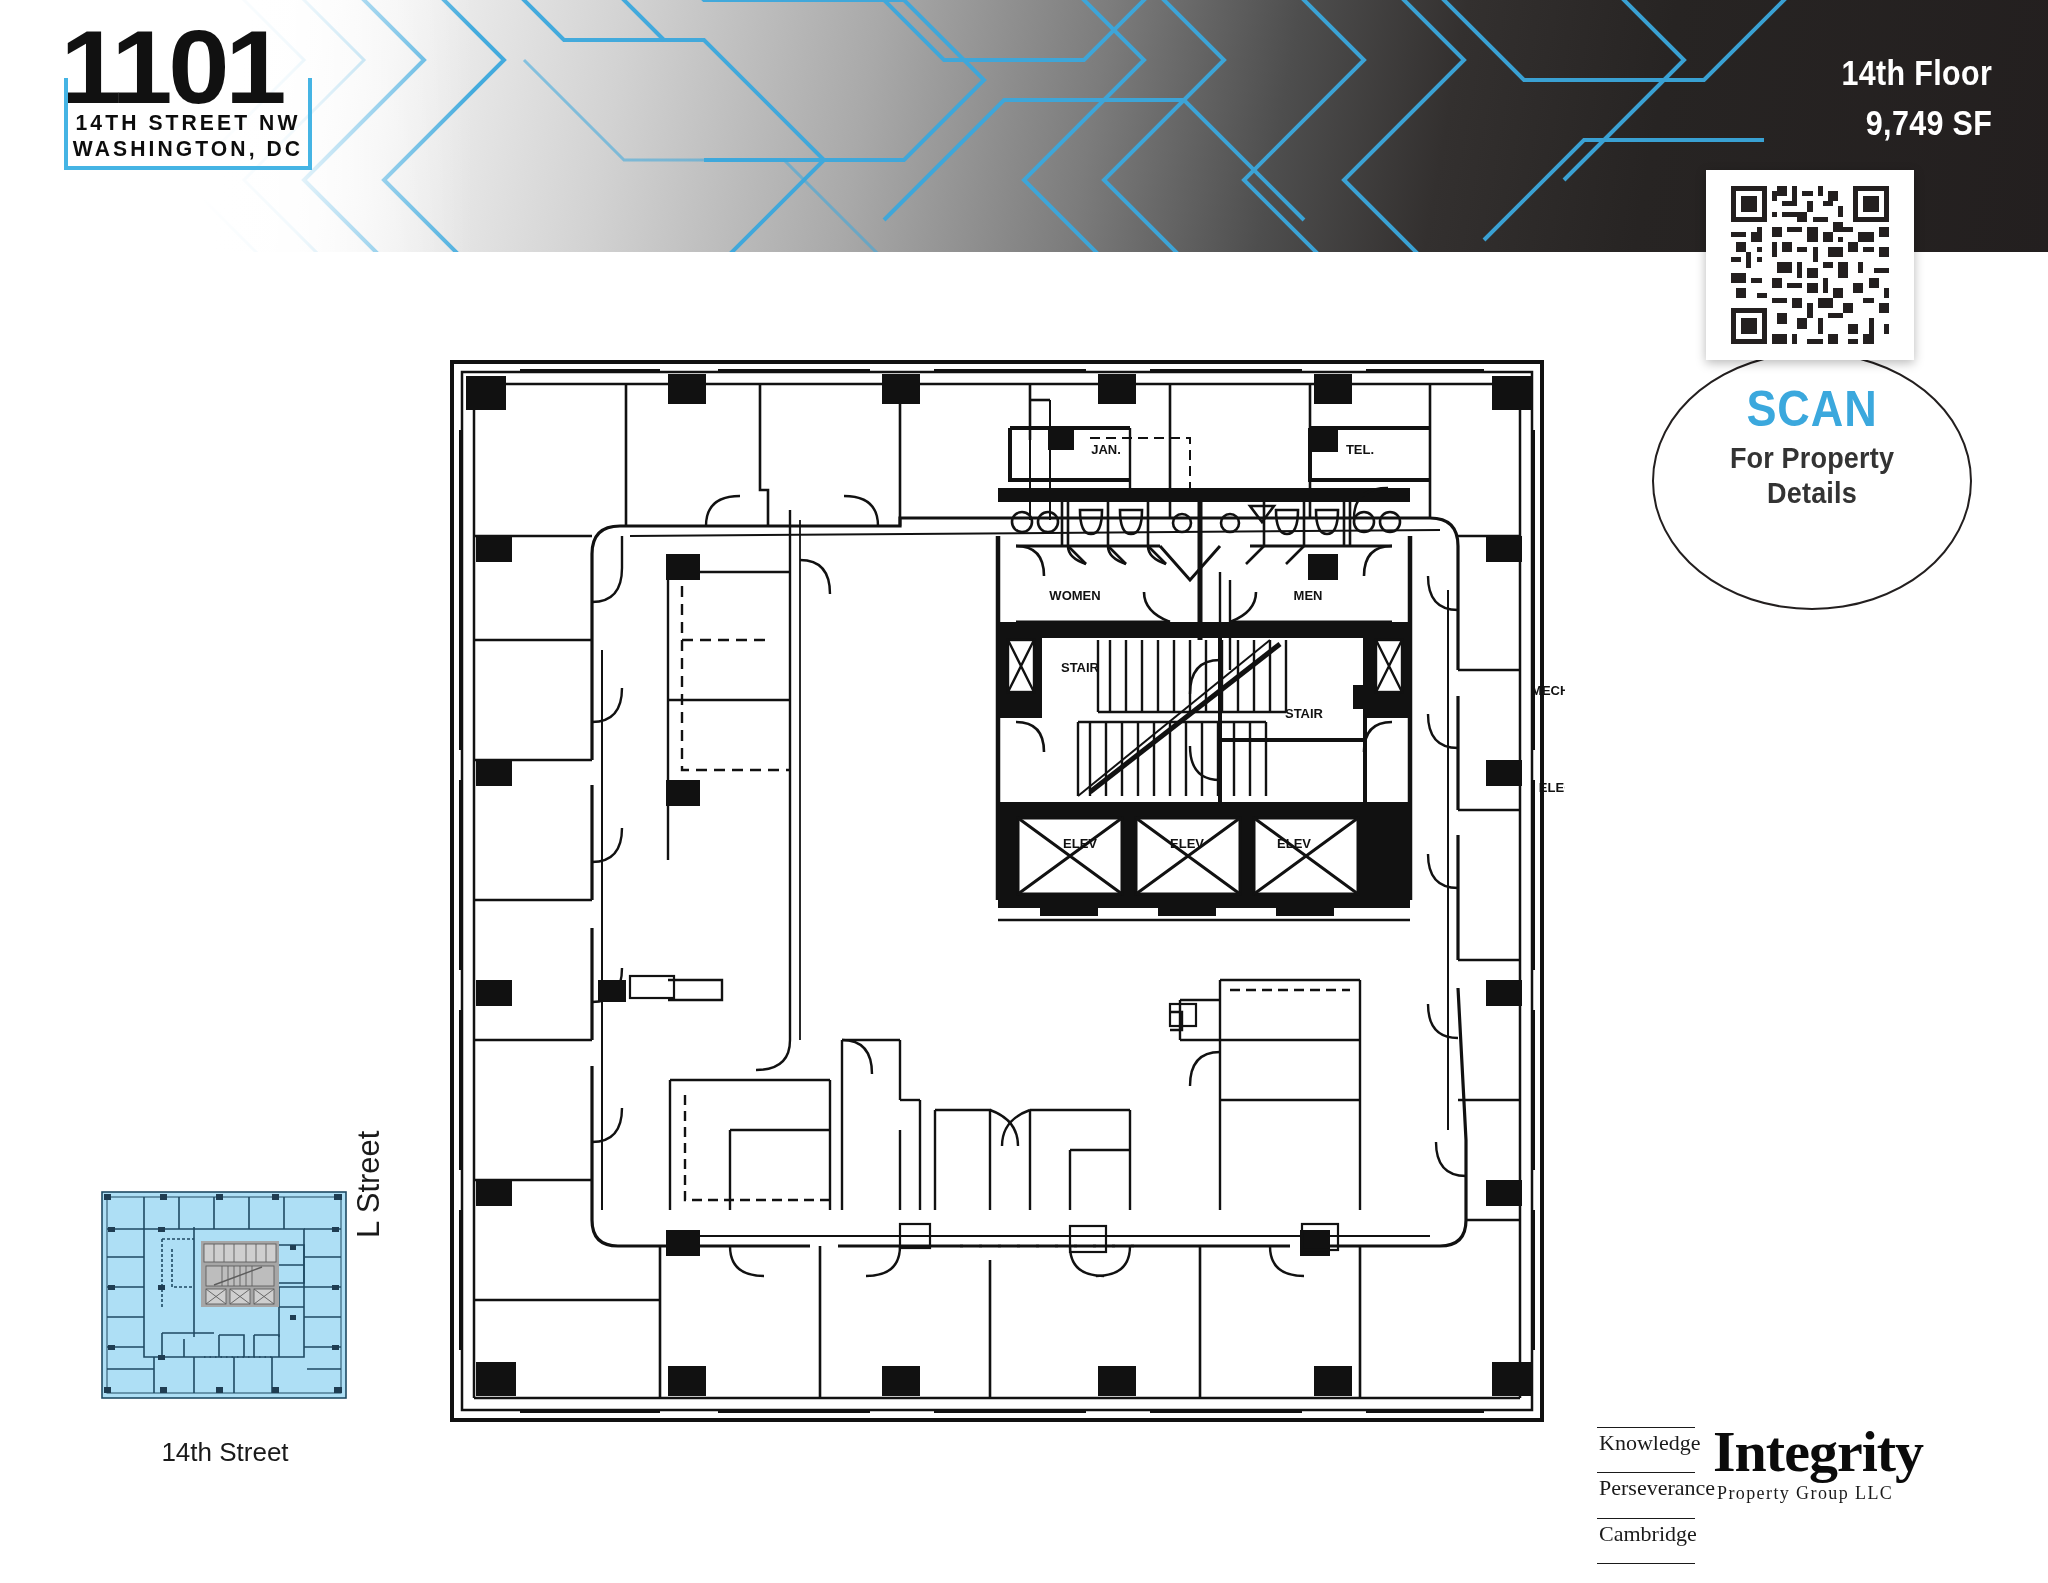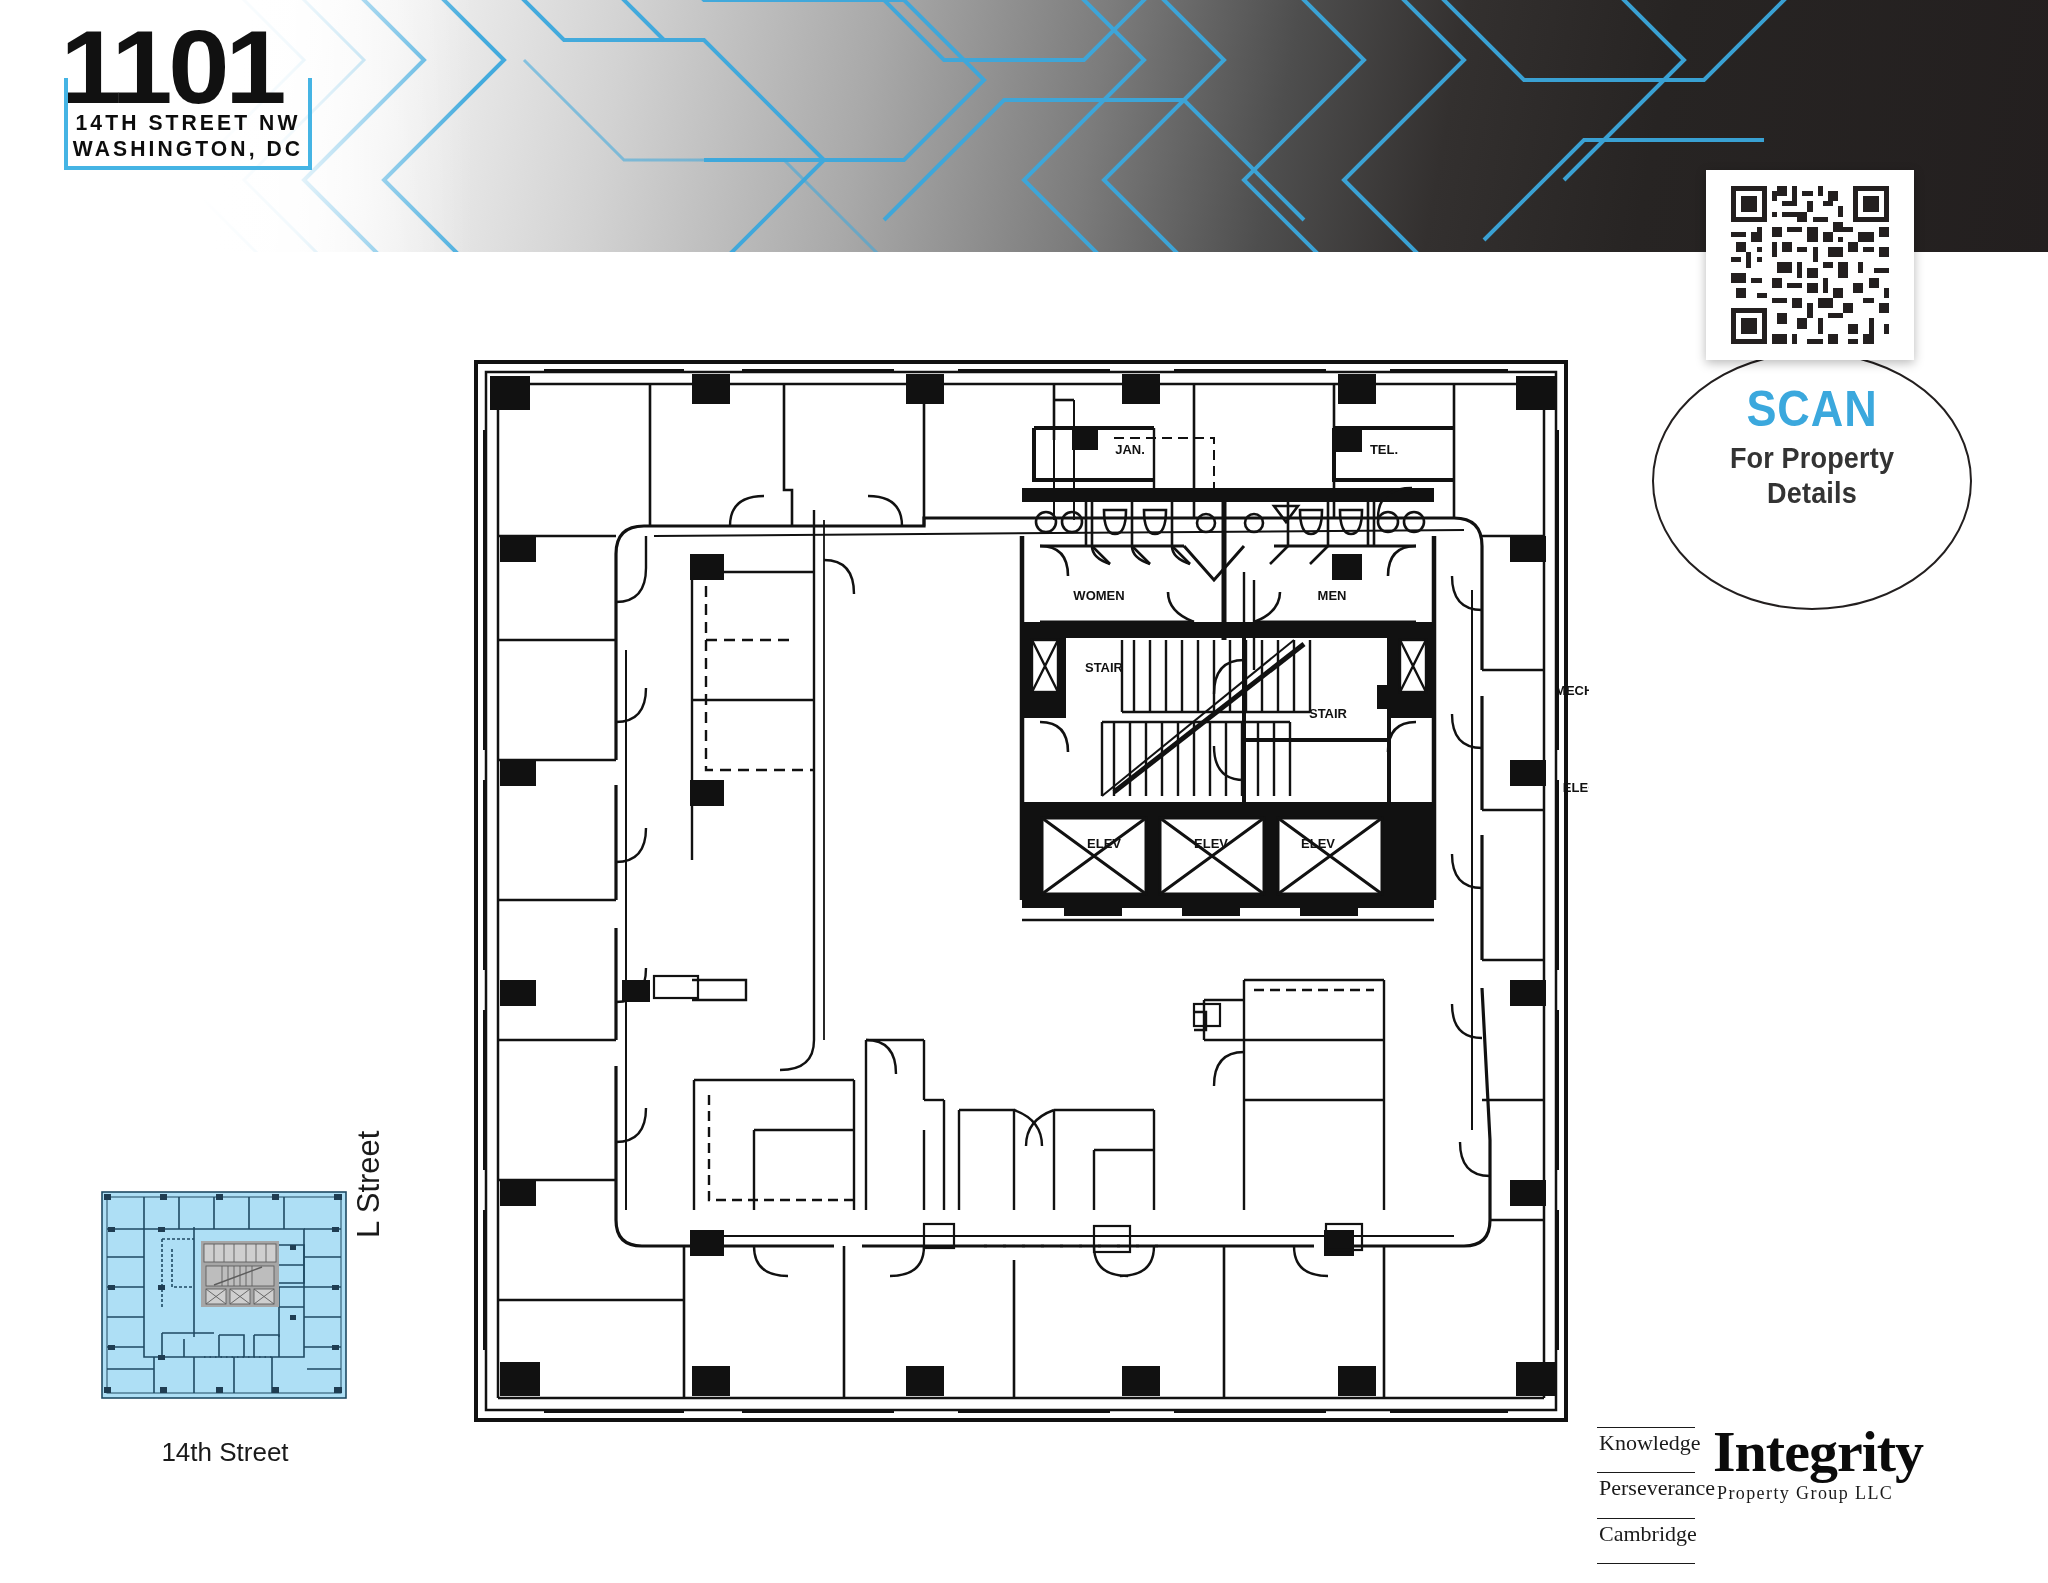"14th Floor" div { html: none -> <div> <div>14th Floor</div> <div>9,749 SF</div> </div> }
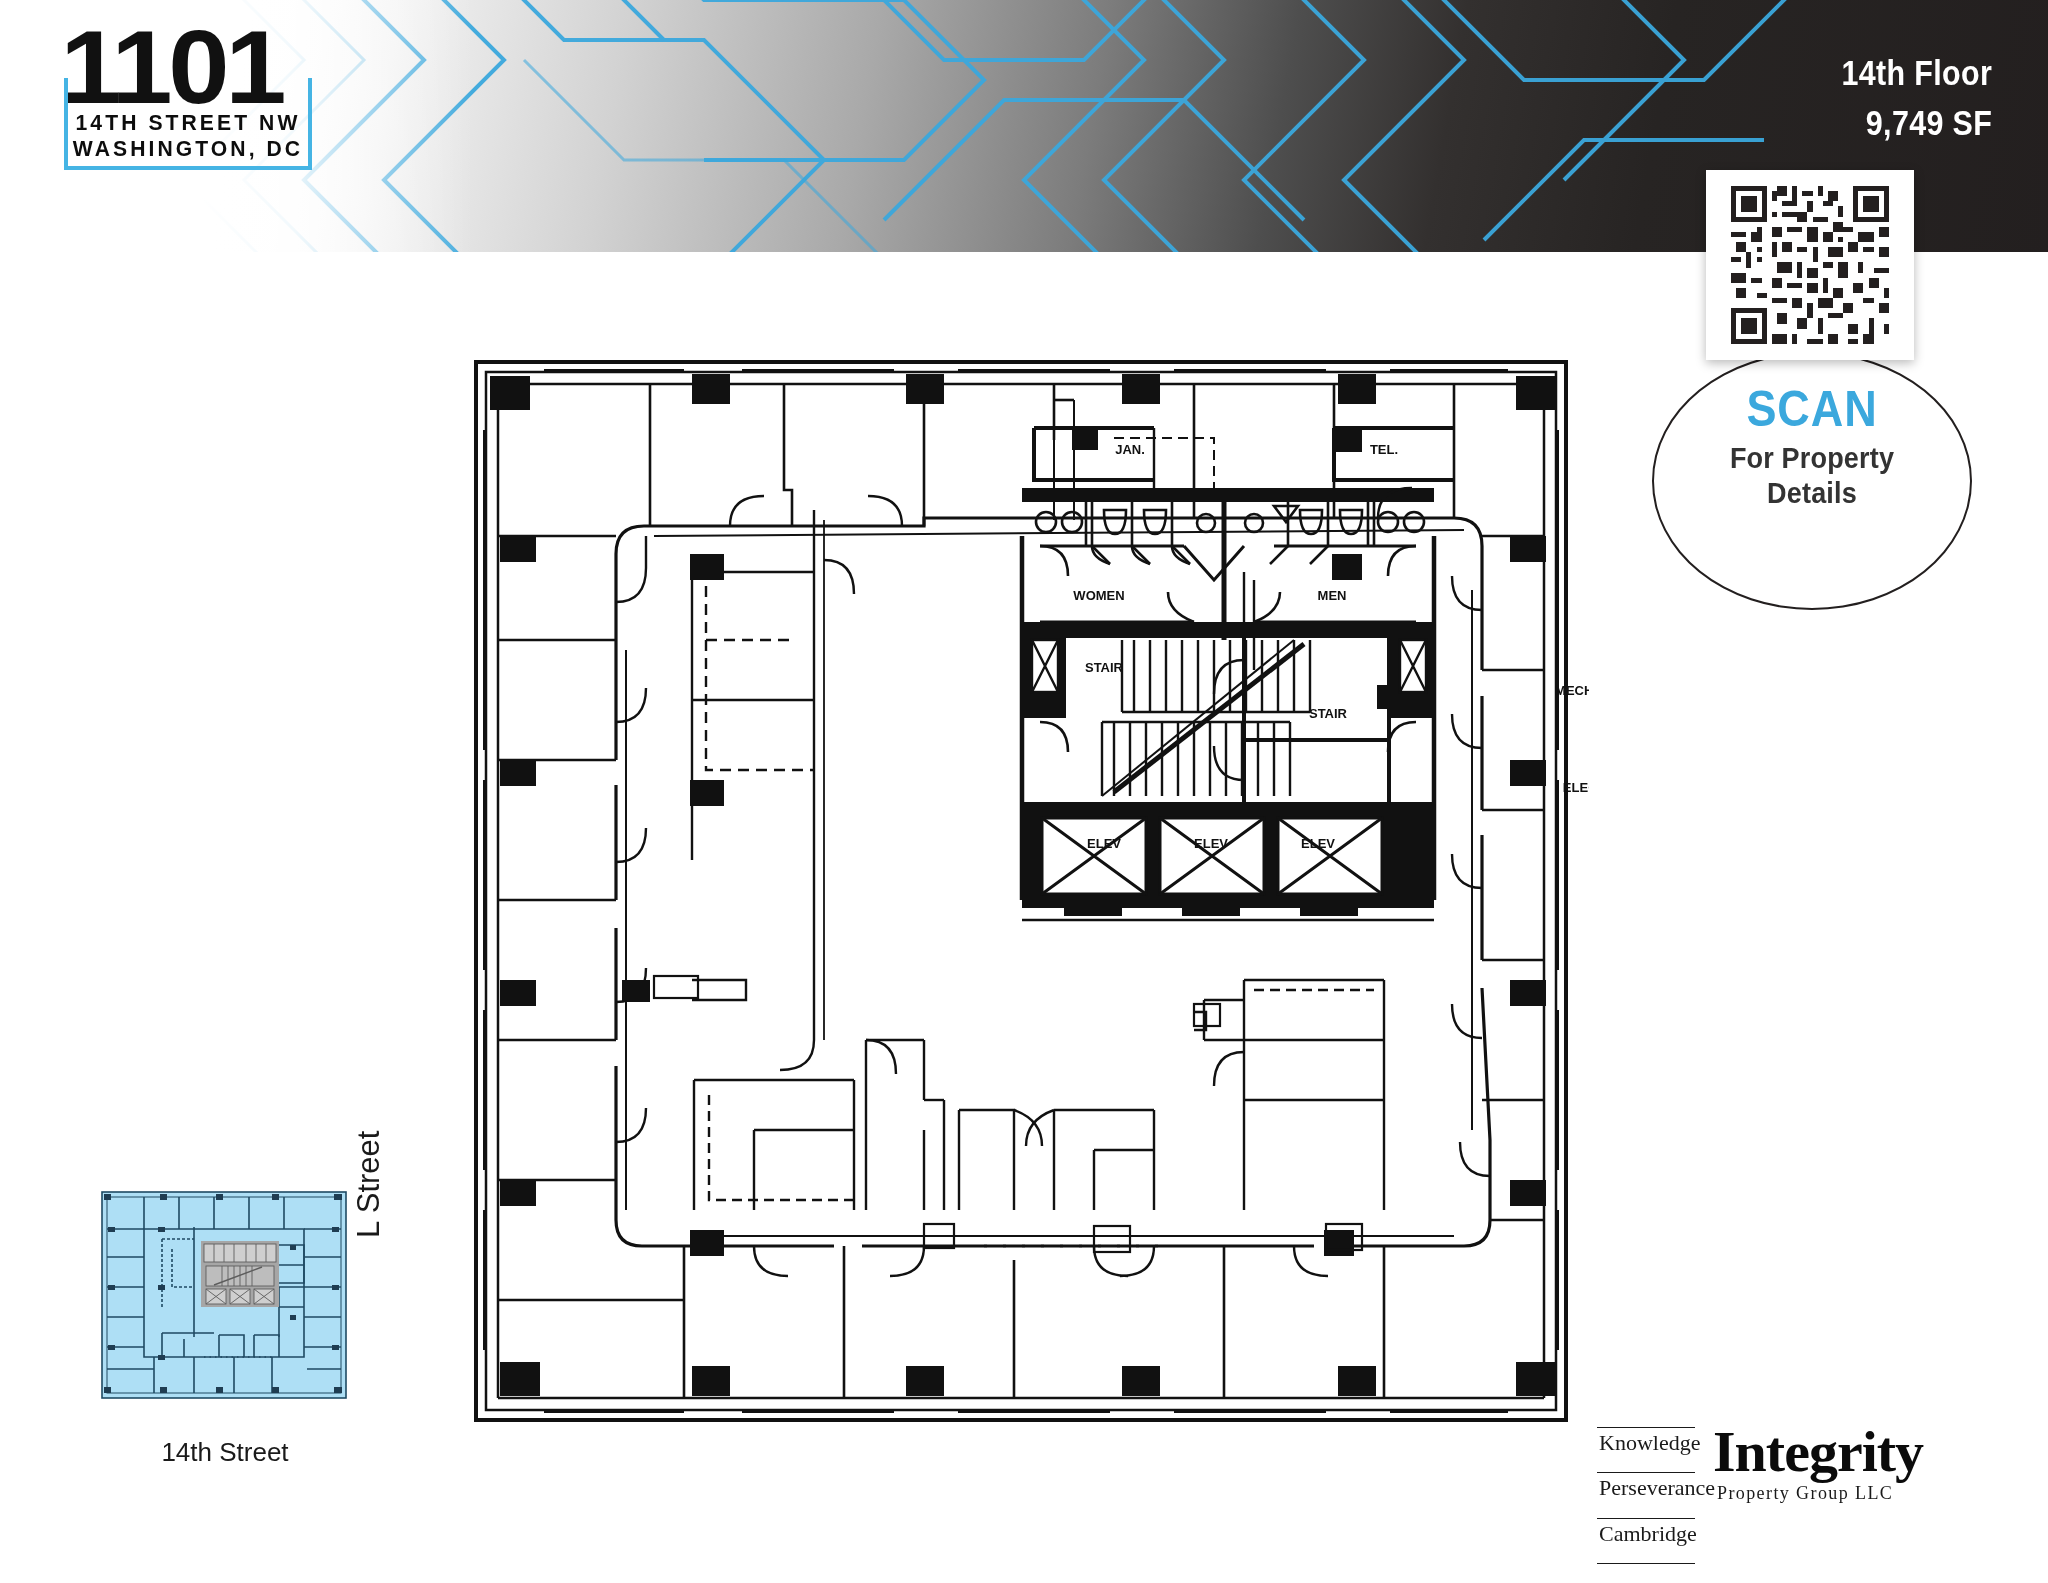"JAN." #plan-wrap { left: 454px -> 430px }
